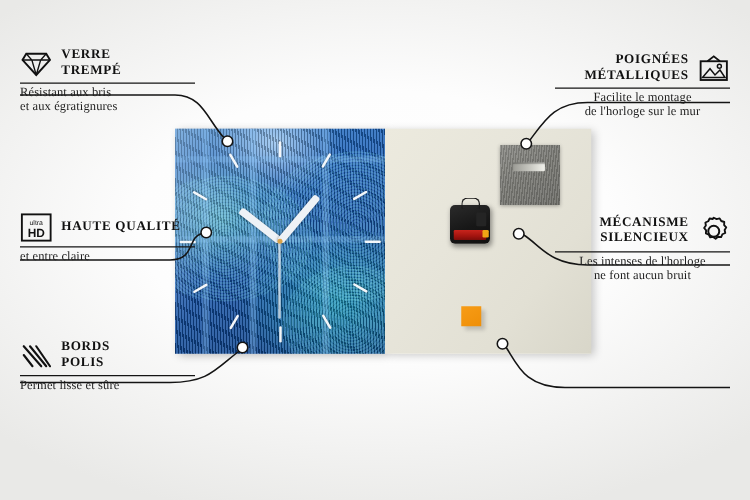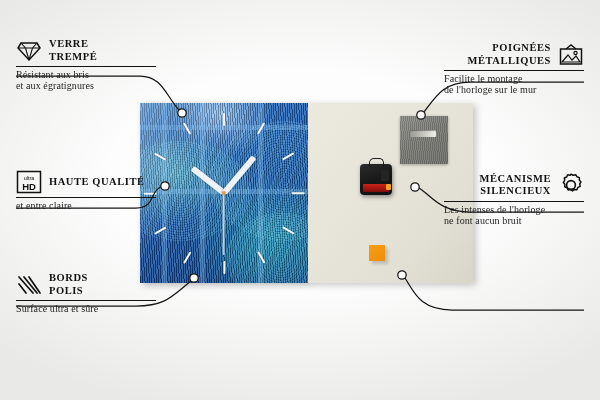"Facilite le montage" .right .co-title,.co-right .co-sub { text-align: left -> center }
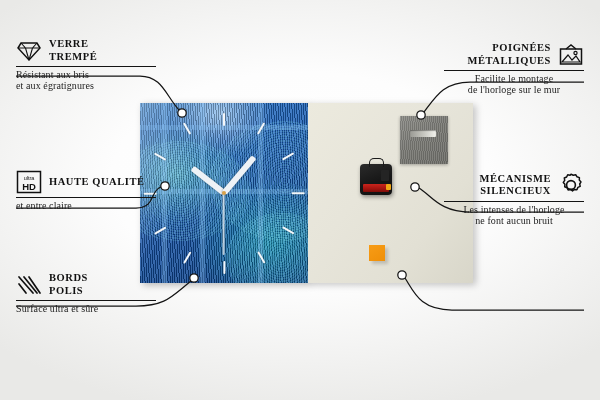"Surface ultra et sûre" div.co-sub { text: Surface ultra -> Permet lisse }
